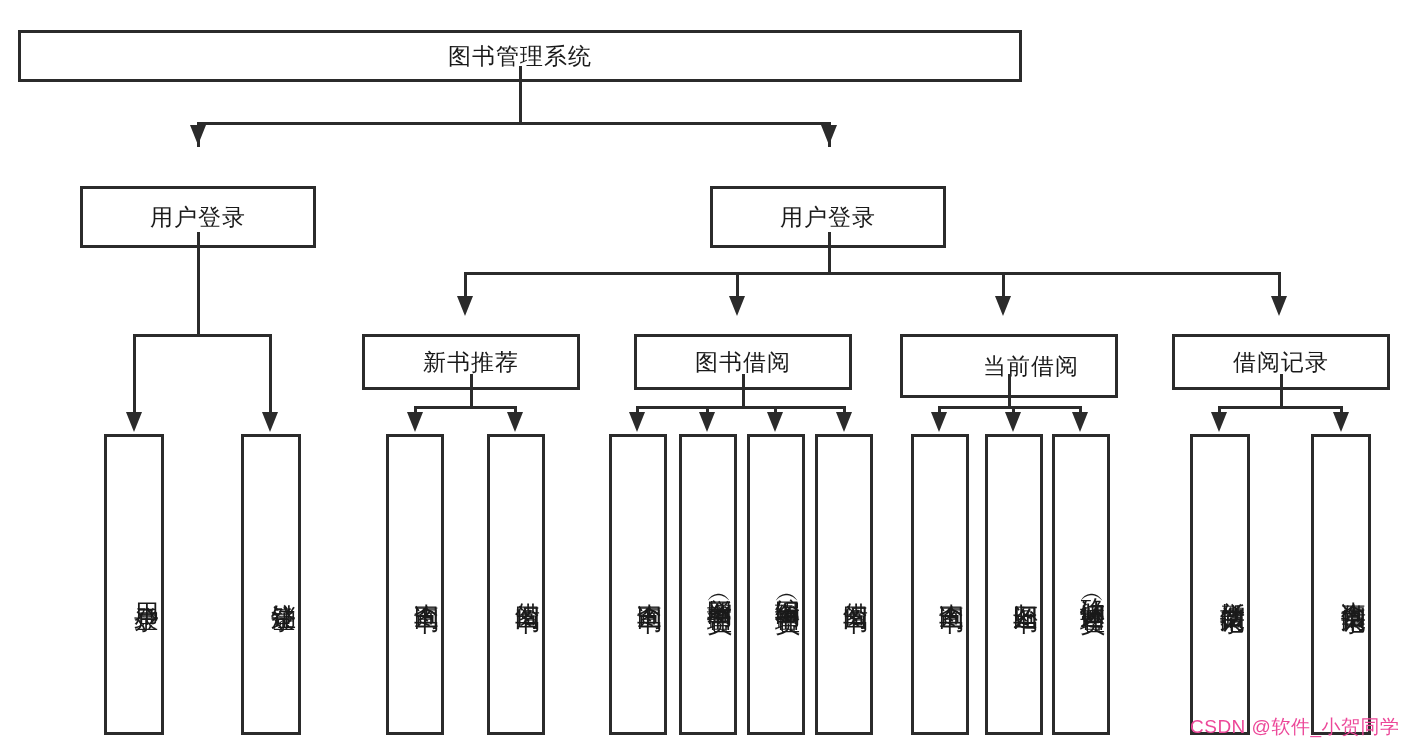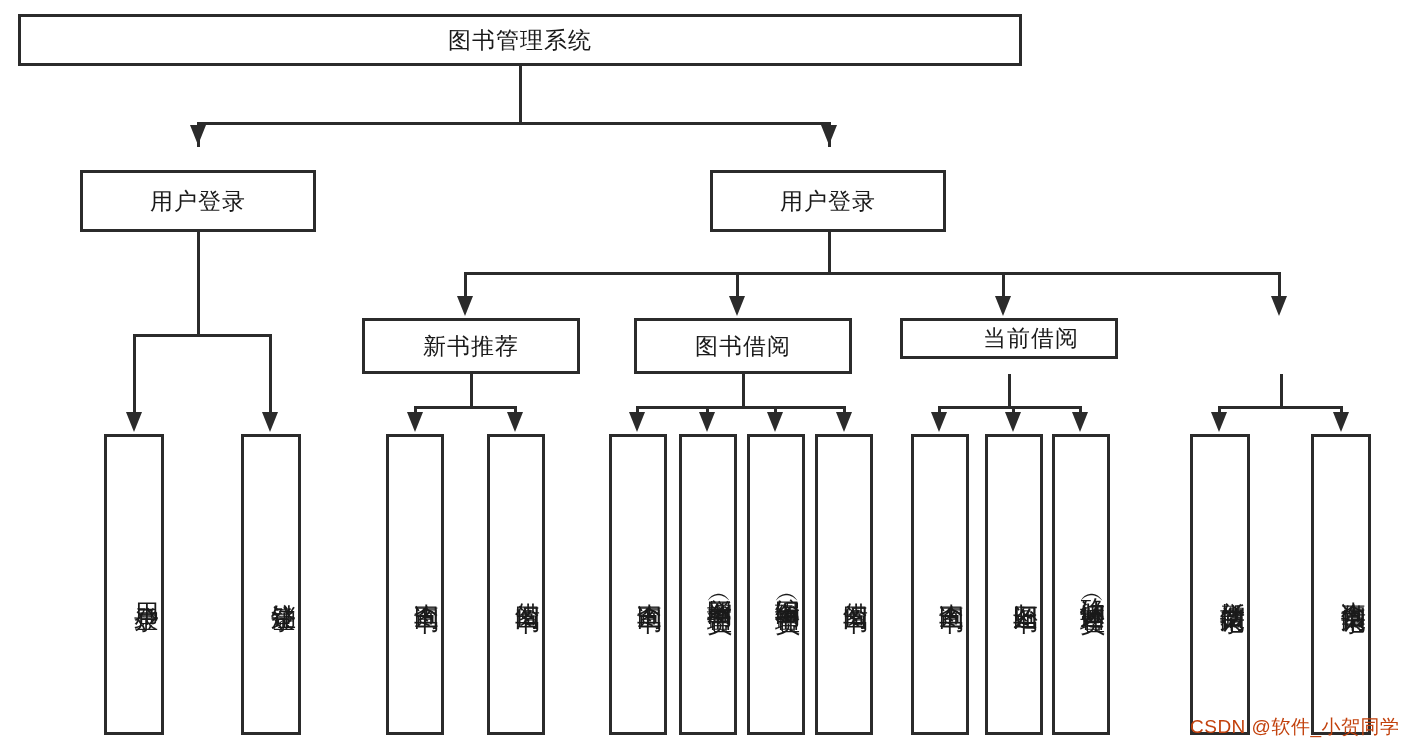"图书管理系统" .node-h { margin-top: none -> 16px }
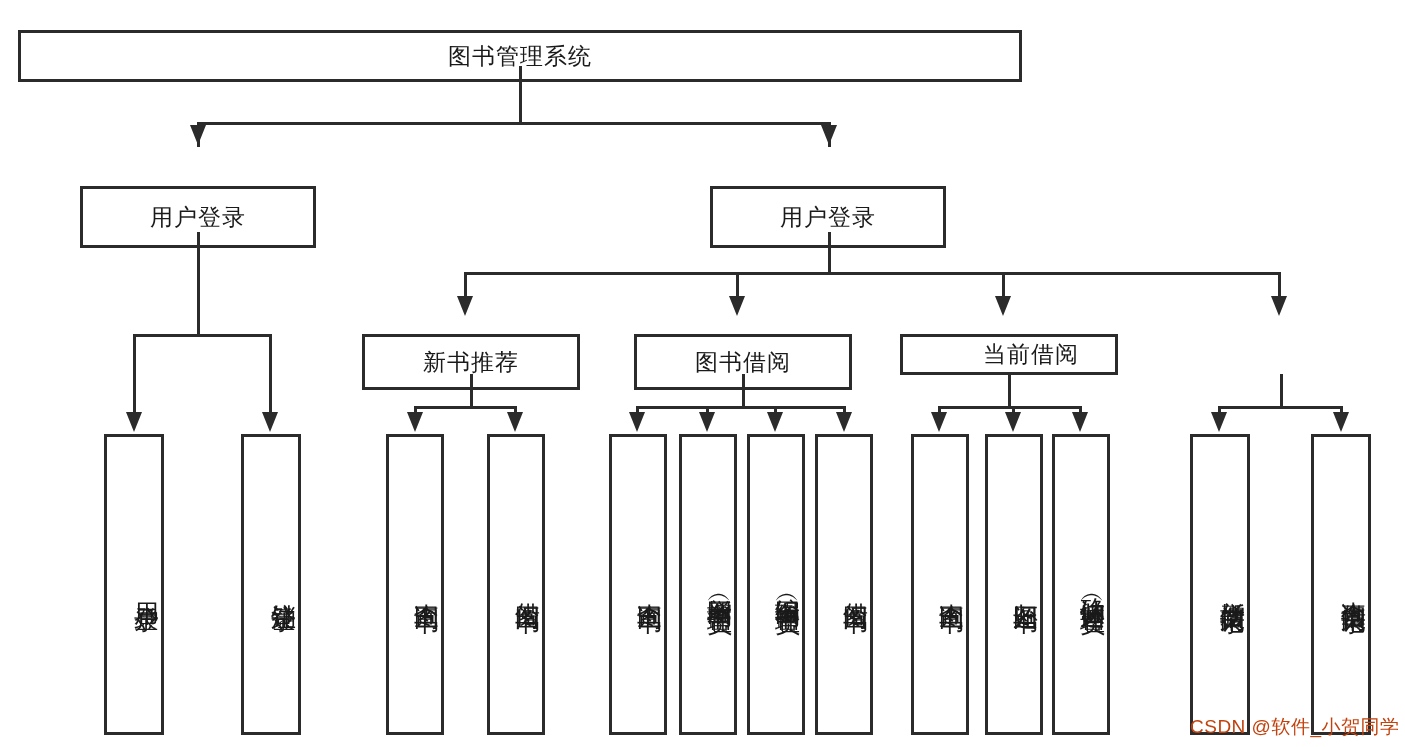"当前借阅" div.node { height: 41px -> 64px }
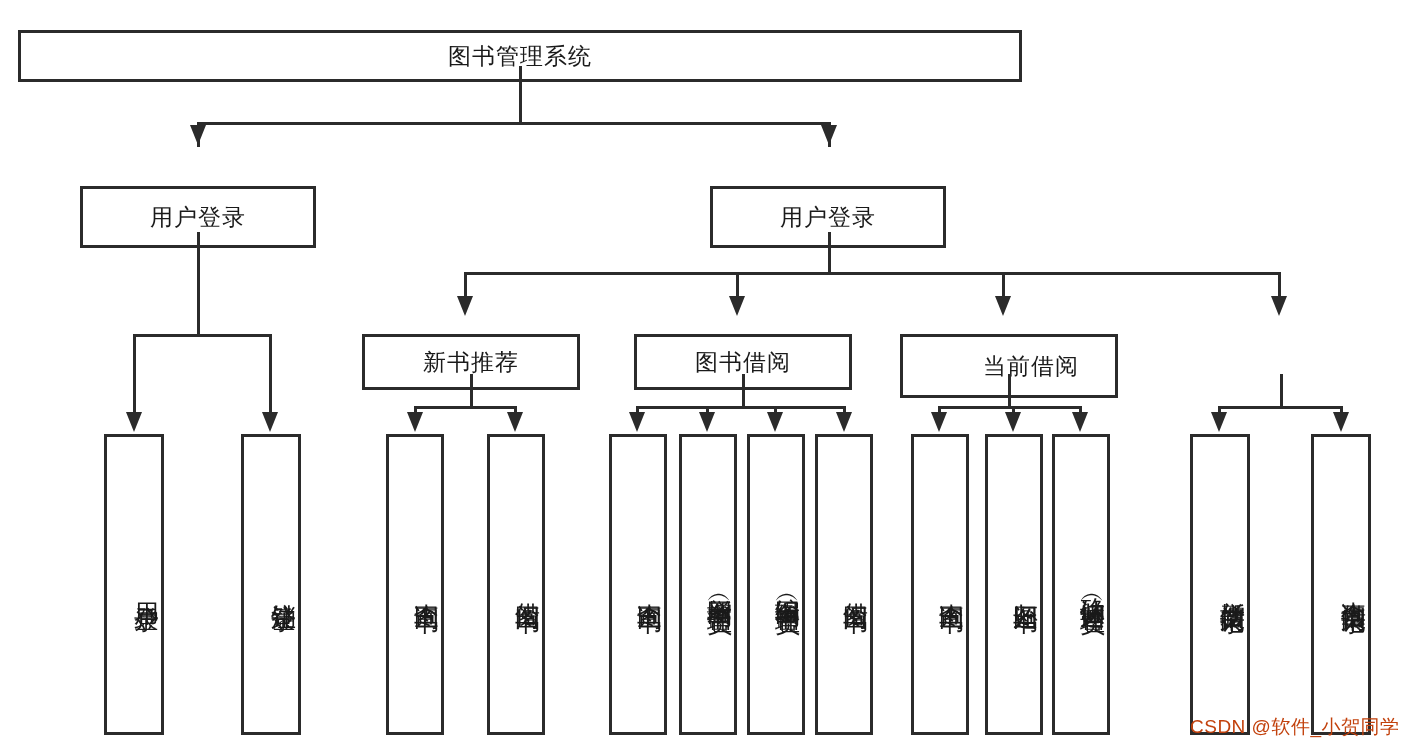"借阅记录" div.node { html: none -> <div> <span>借阅记录</span> </div> }
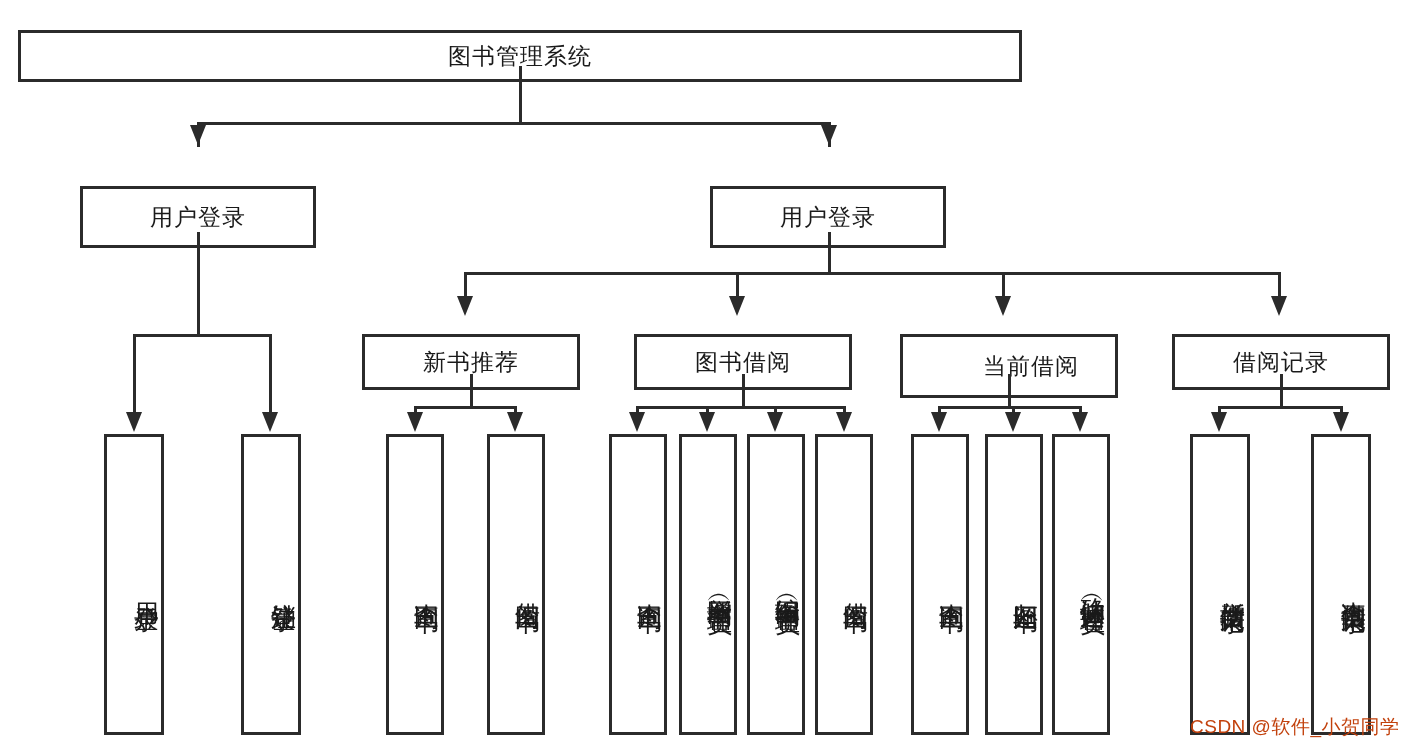"CSDN @软件_小贺同学" .watermark { color: #c2410c -> #ec4899 }
